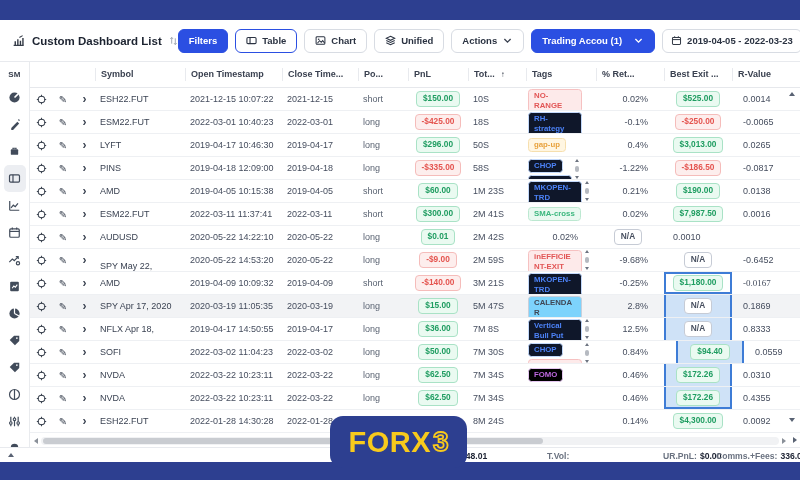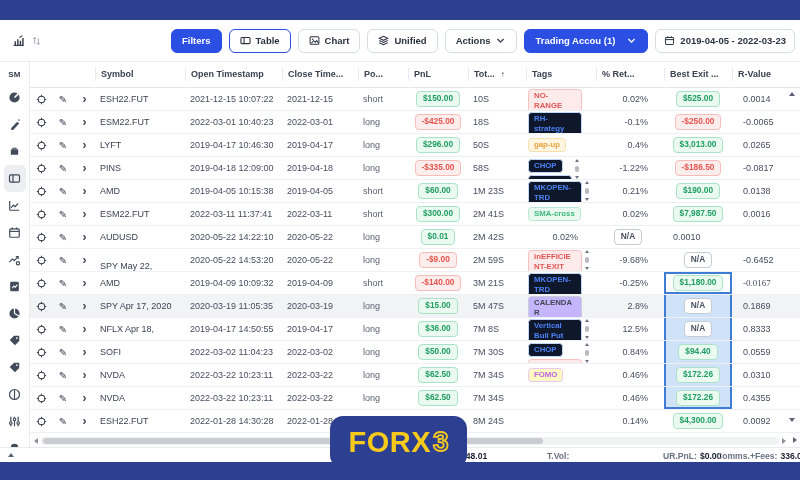"Custom Dashboard List" span.tb-title { html: none -> <span>Custom Dashboard List</span> }
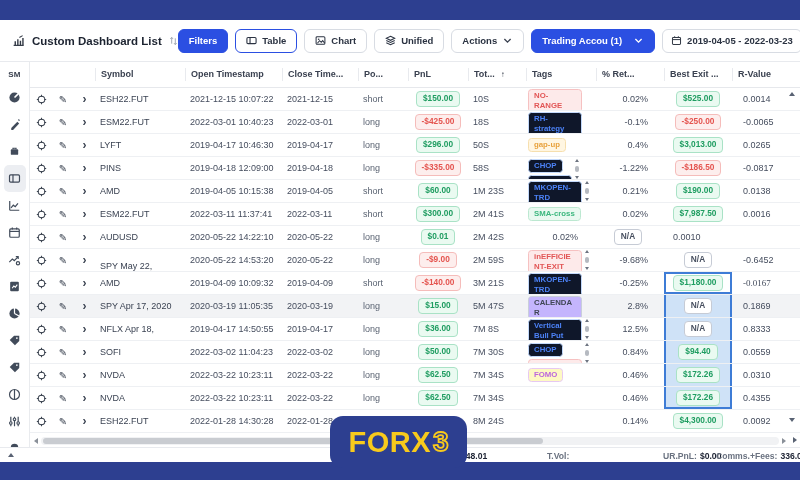"CALENDAR" .tag-gray { background: #c4b5fd -> #7dd3fc }
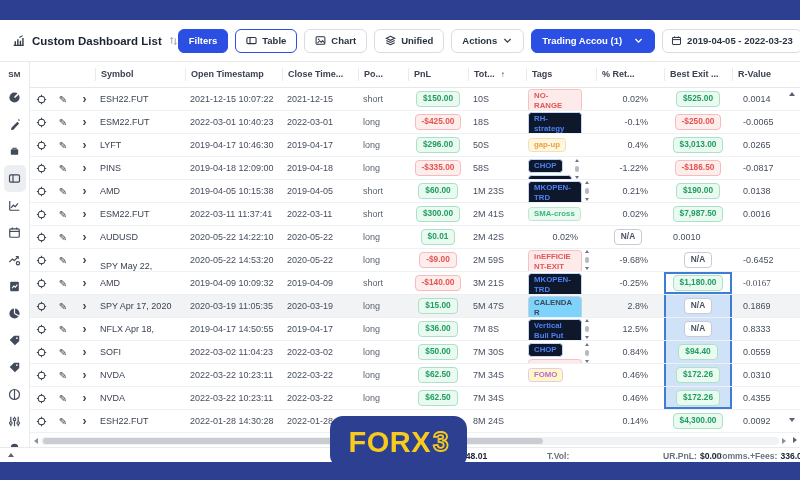"$94.40" div.cell { margin-left: none -> 12px }
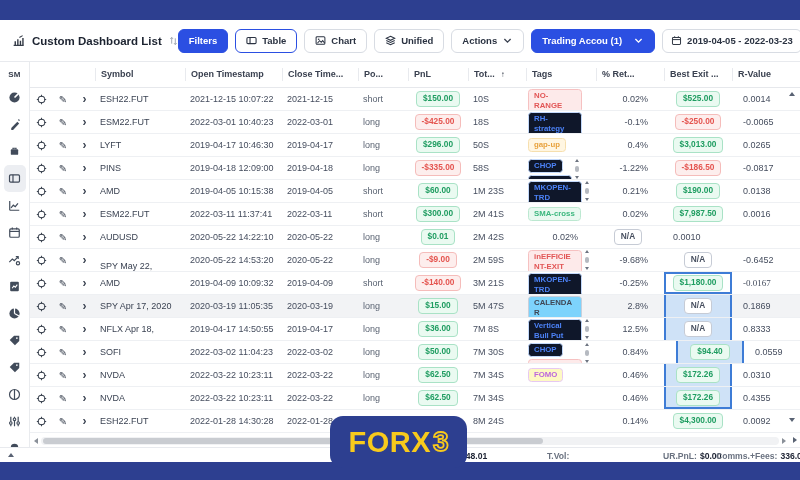"FOMO" .tag-purple { background: #fef9c3 -> #000000 }
